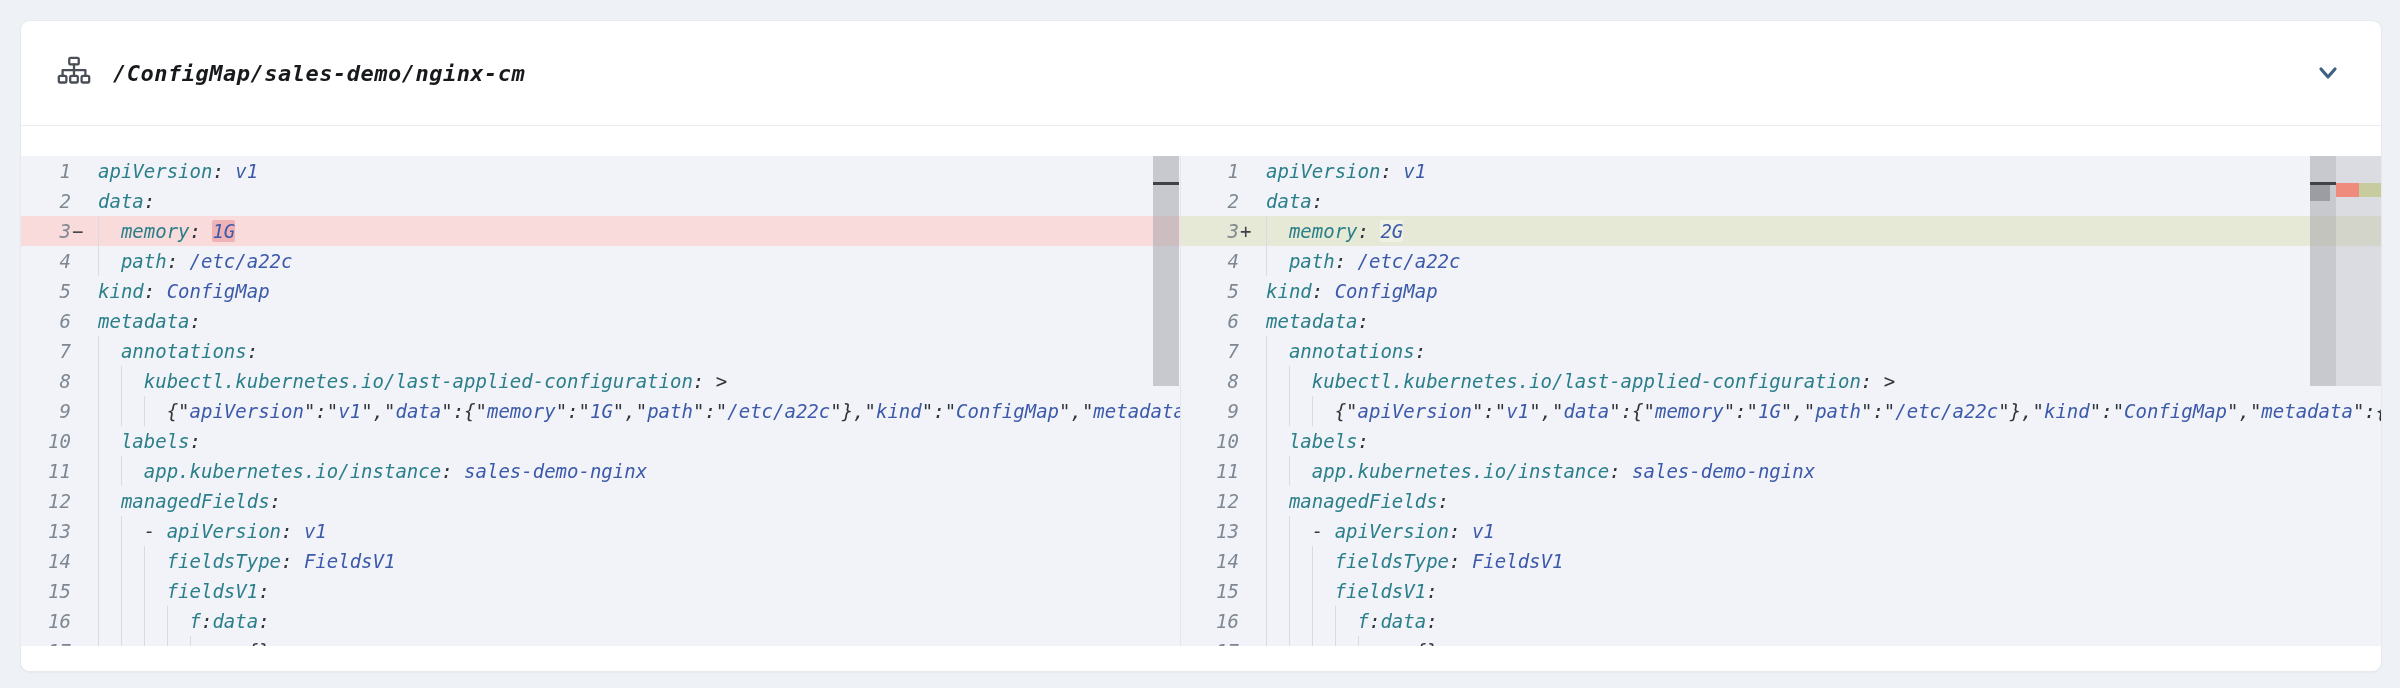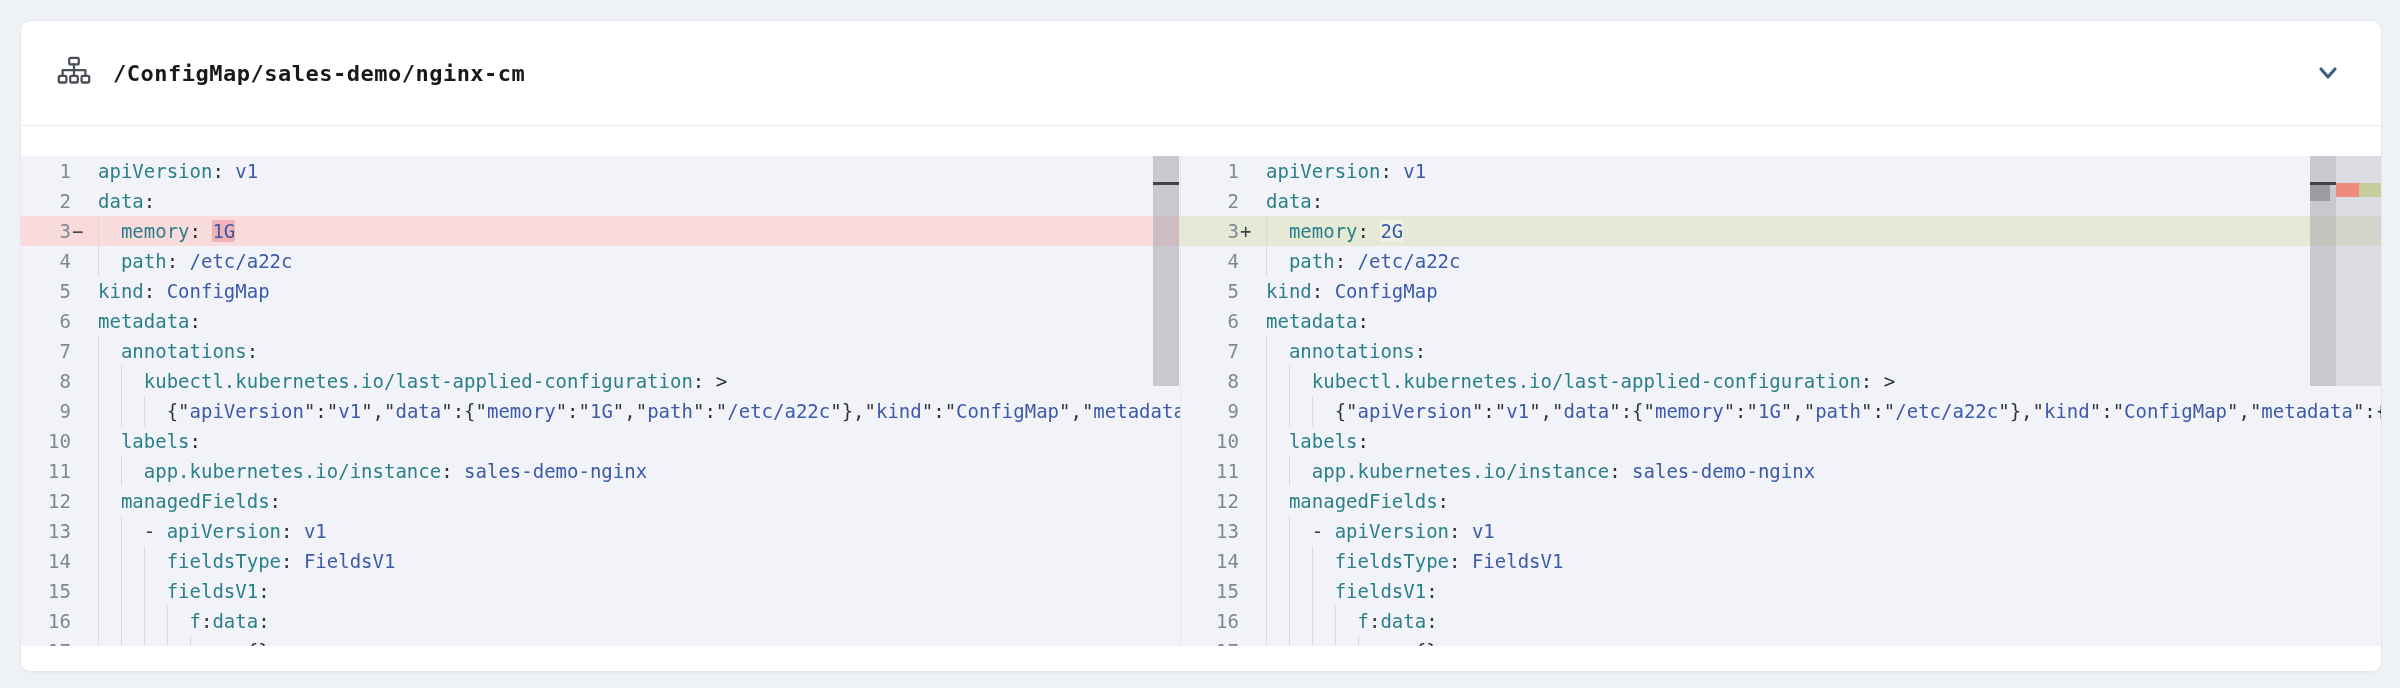"/ConfigMap/sales-demo/nginx-cm" .card { font-style: none -> italic }
